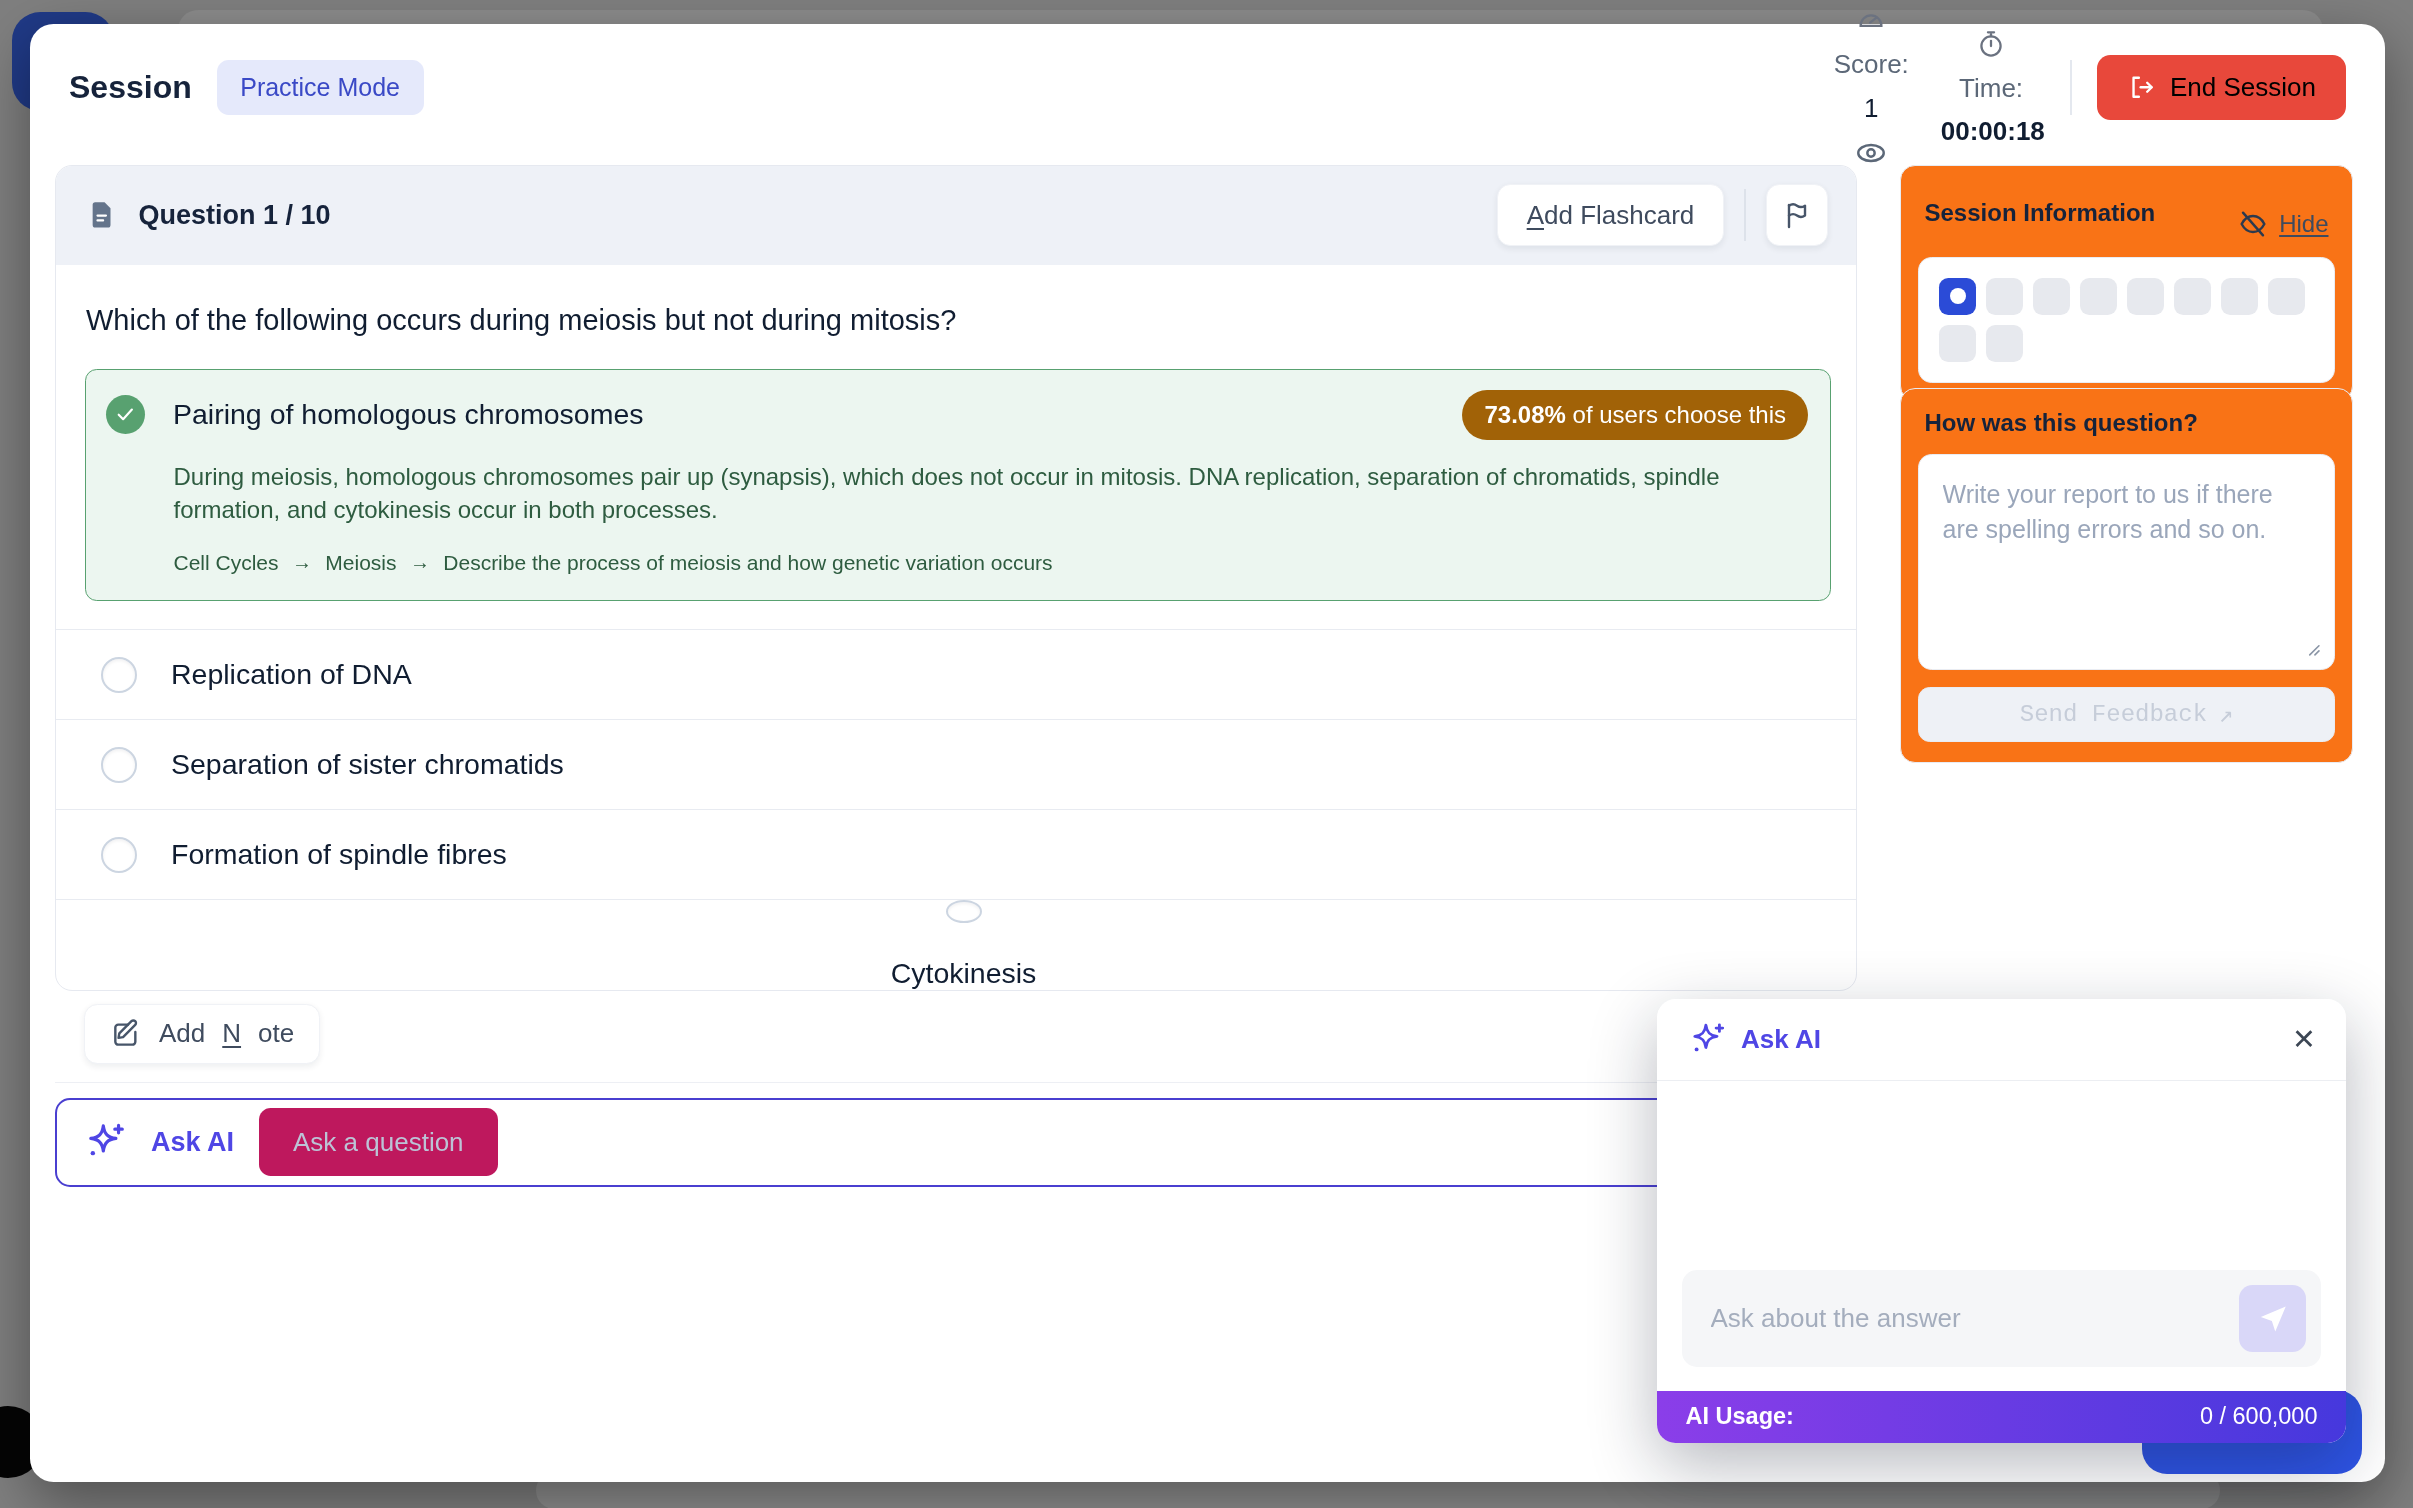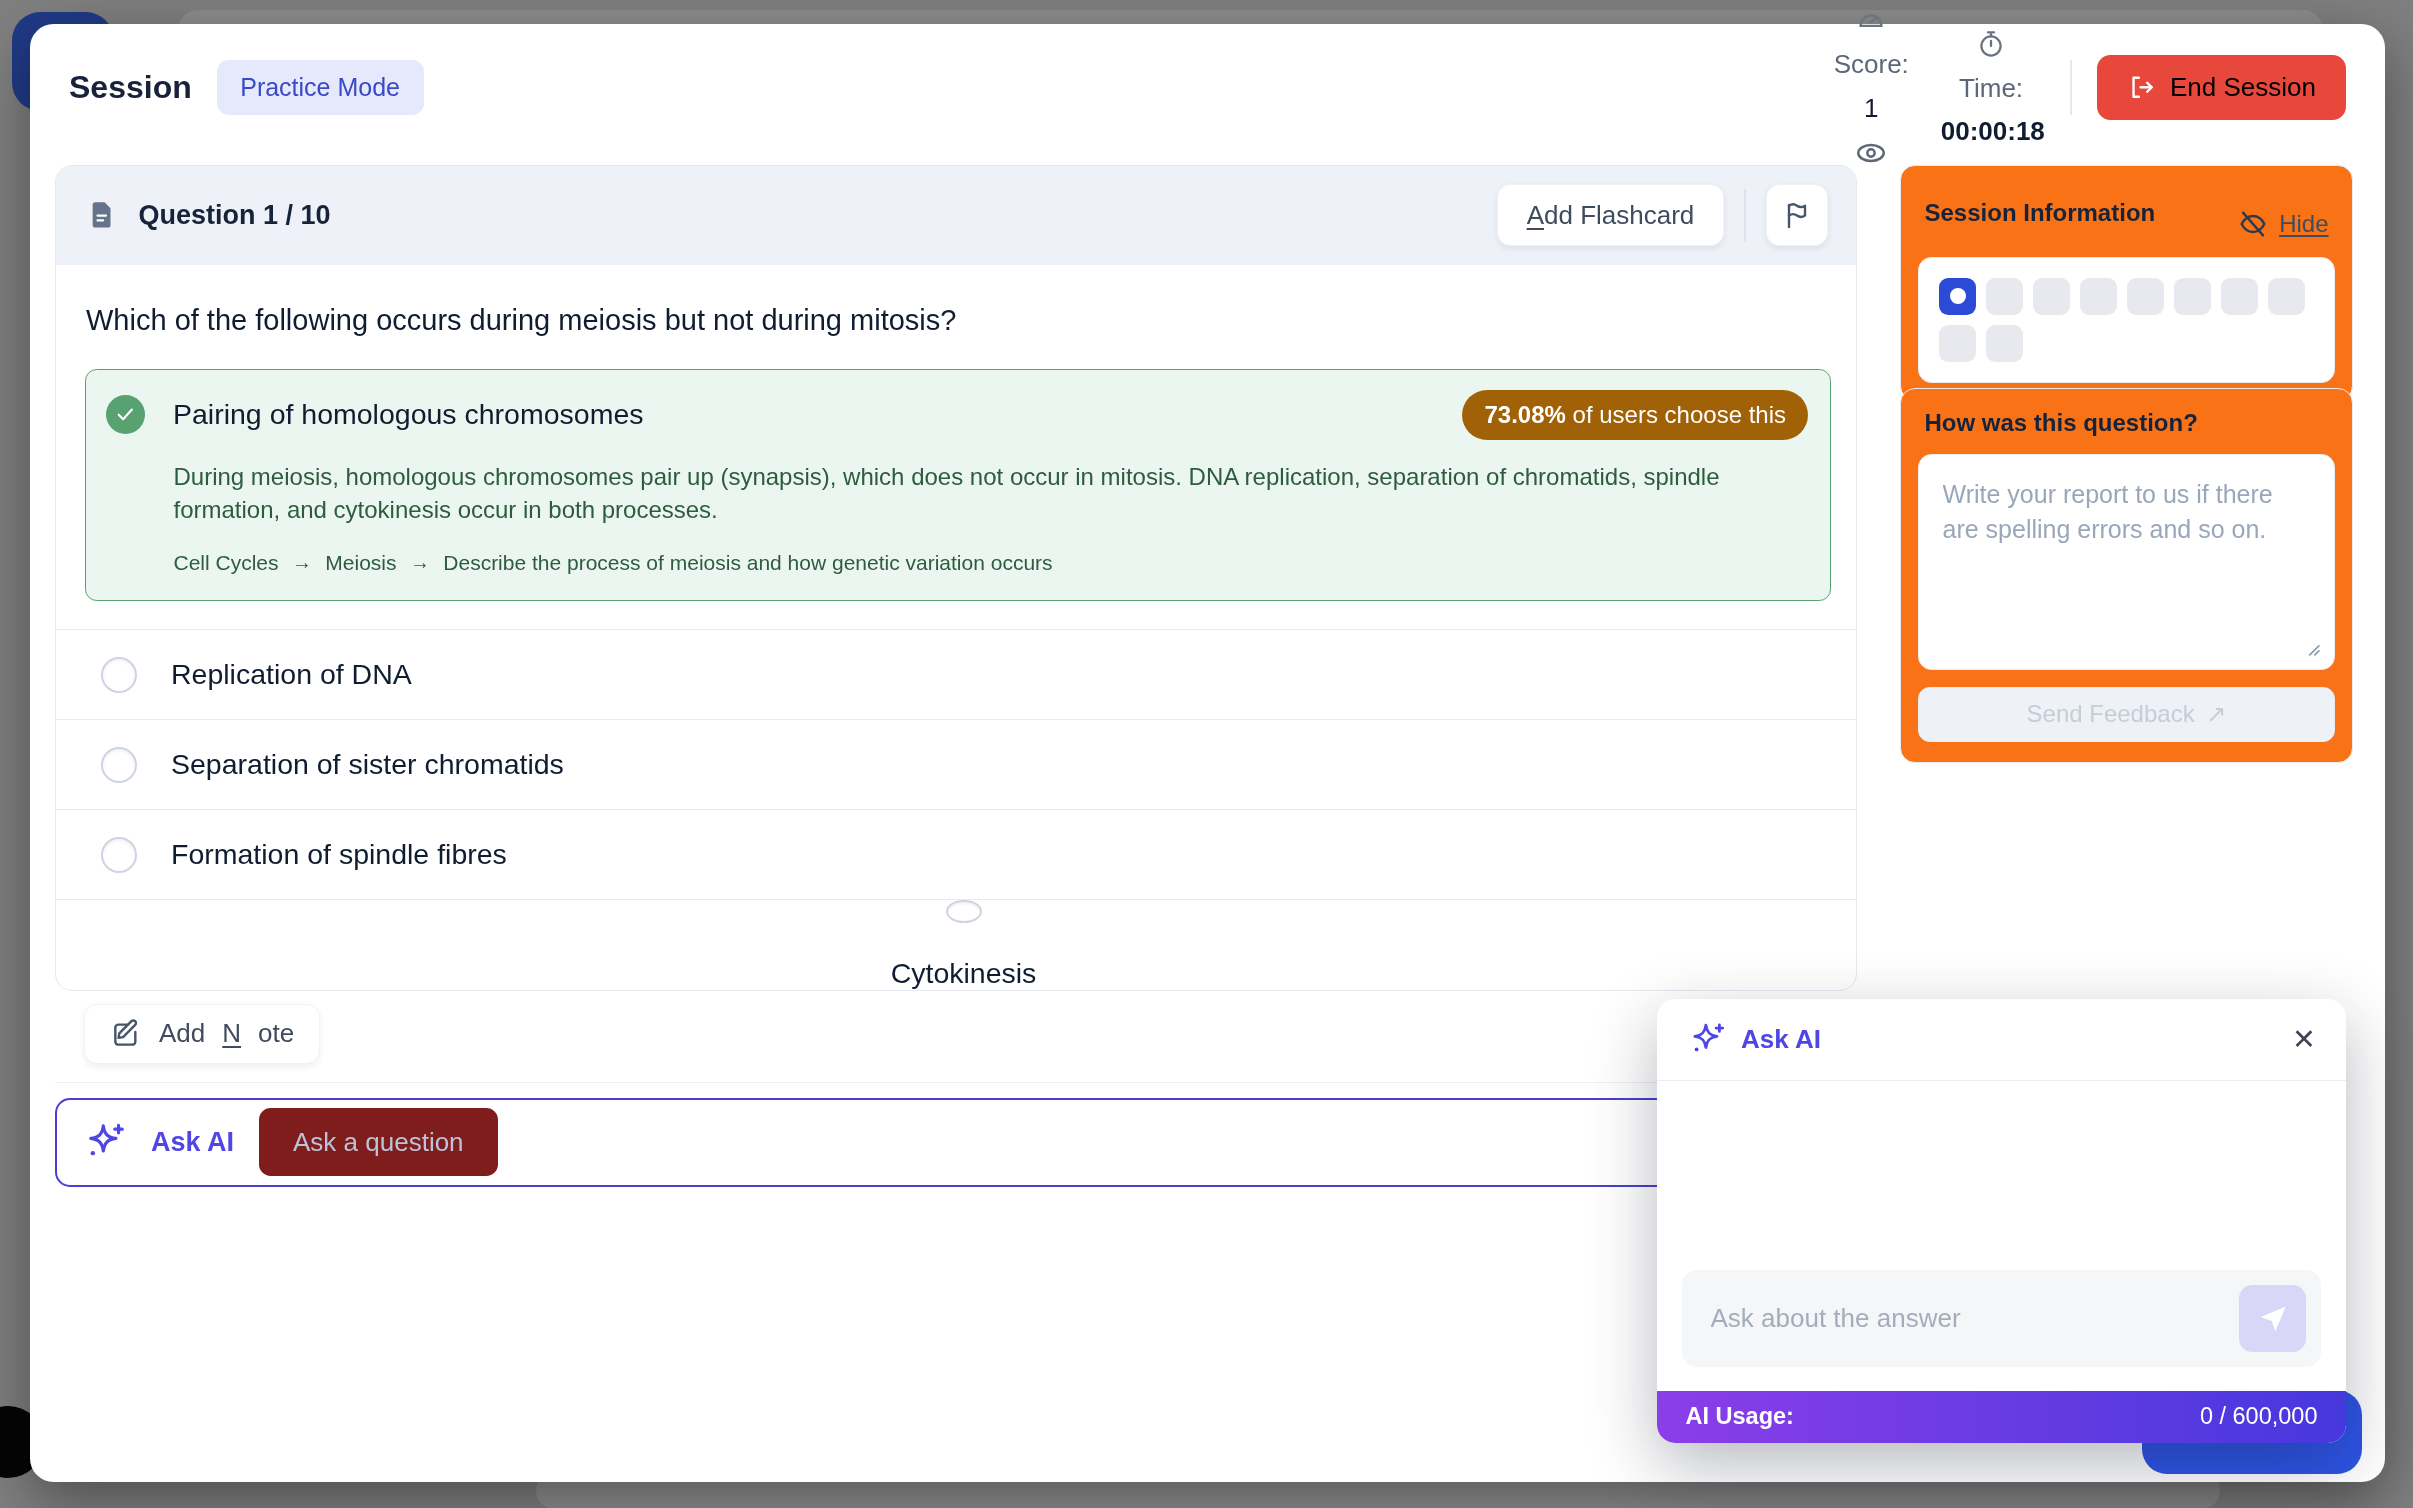"Send Feedback" .send-feedback { font-family: Liberation Sans, sans-serif -> Liberation Mono, monospace }
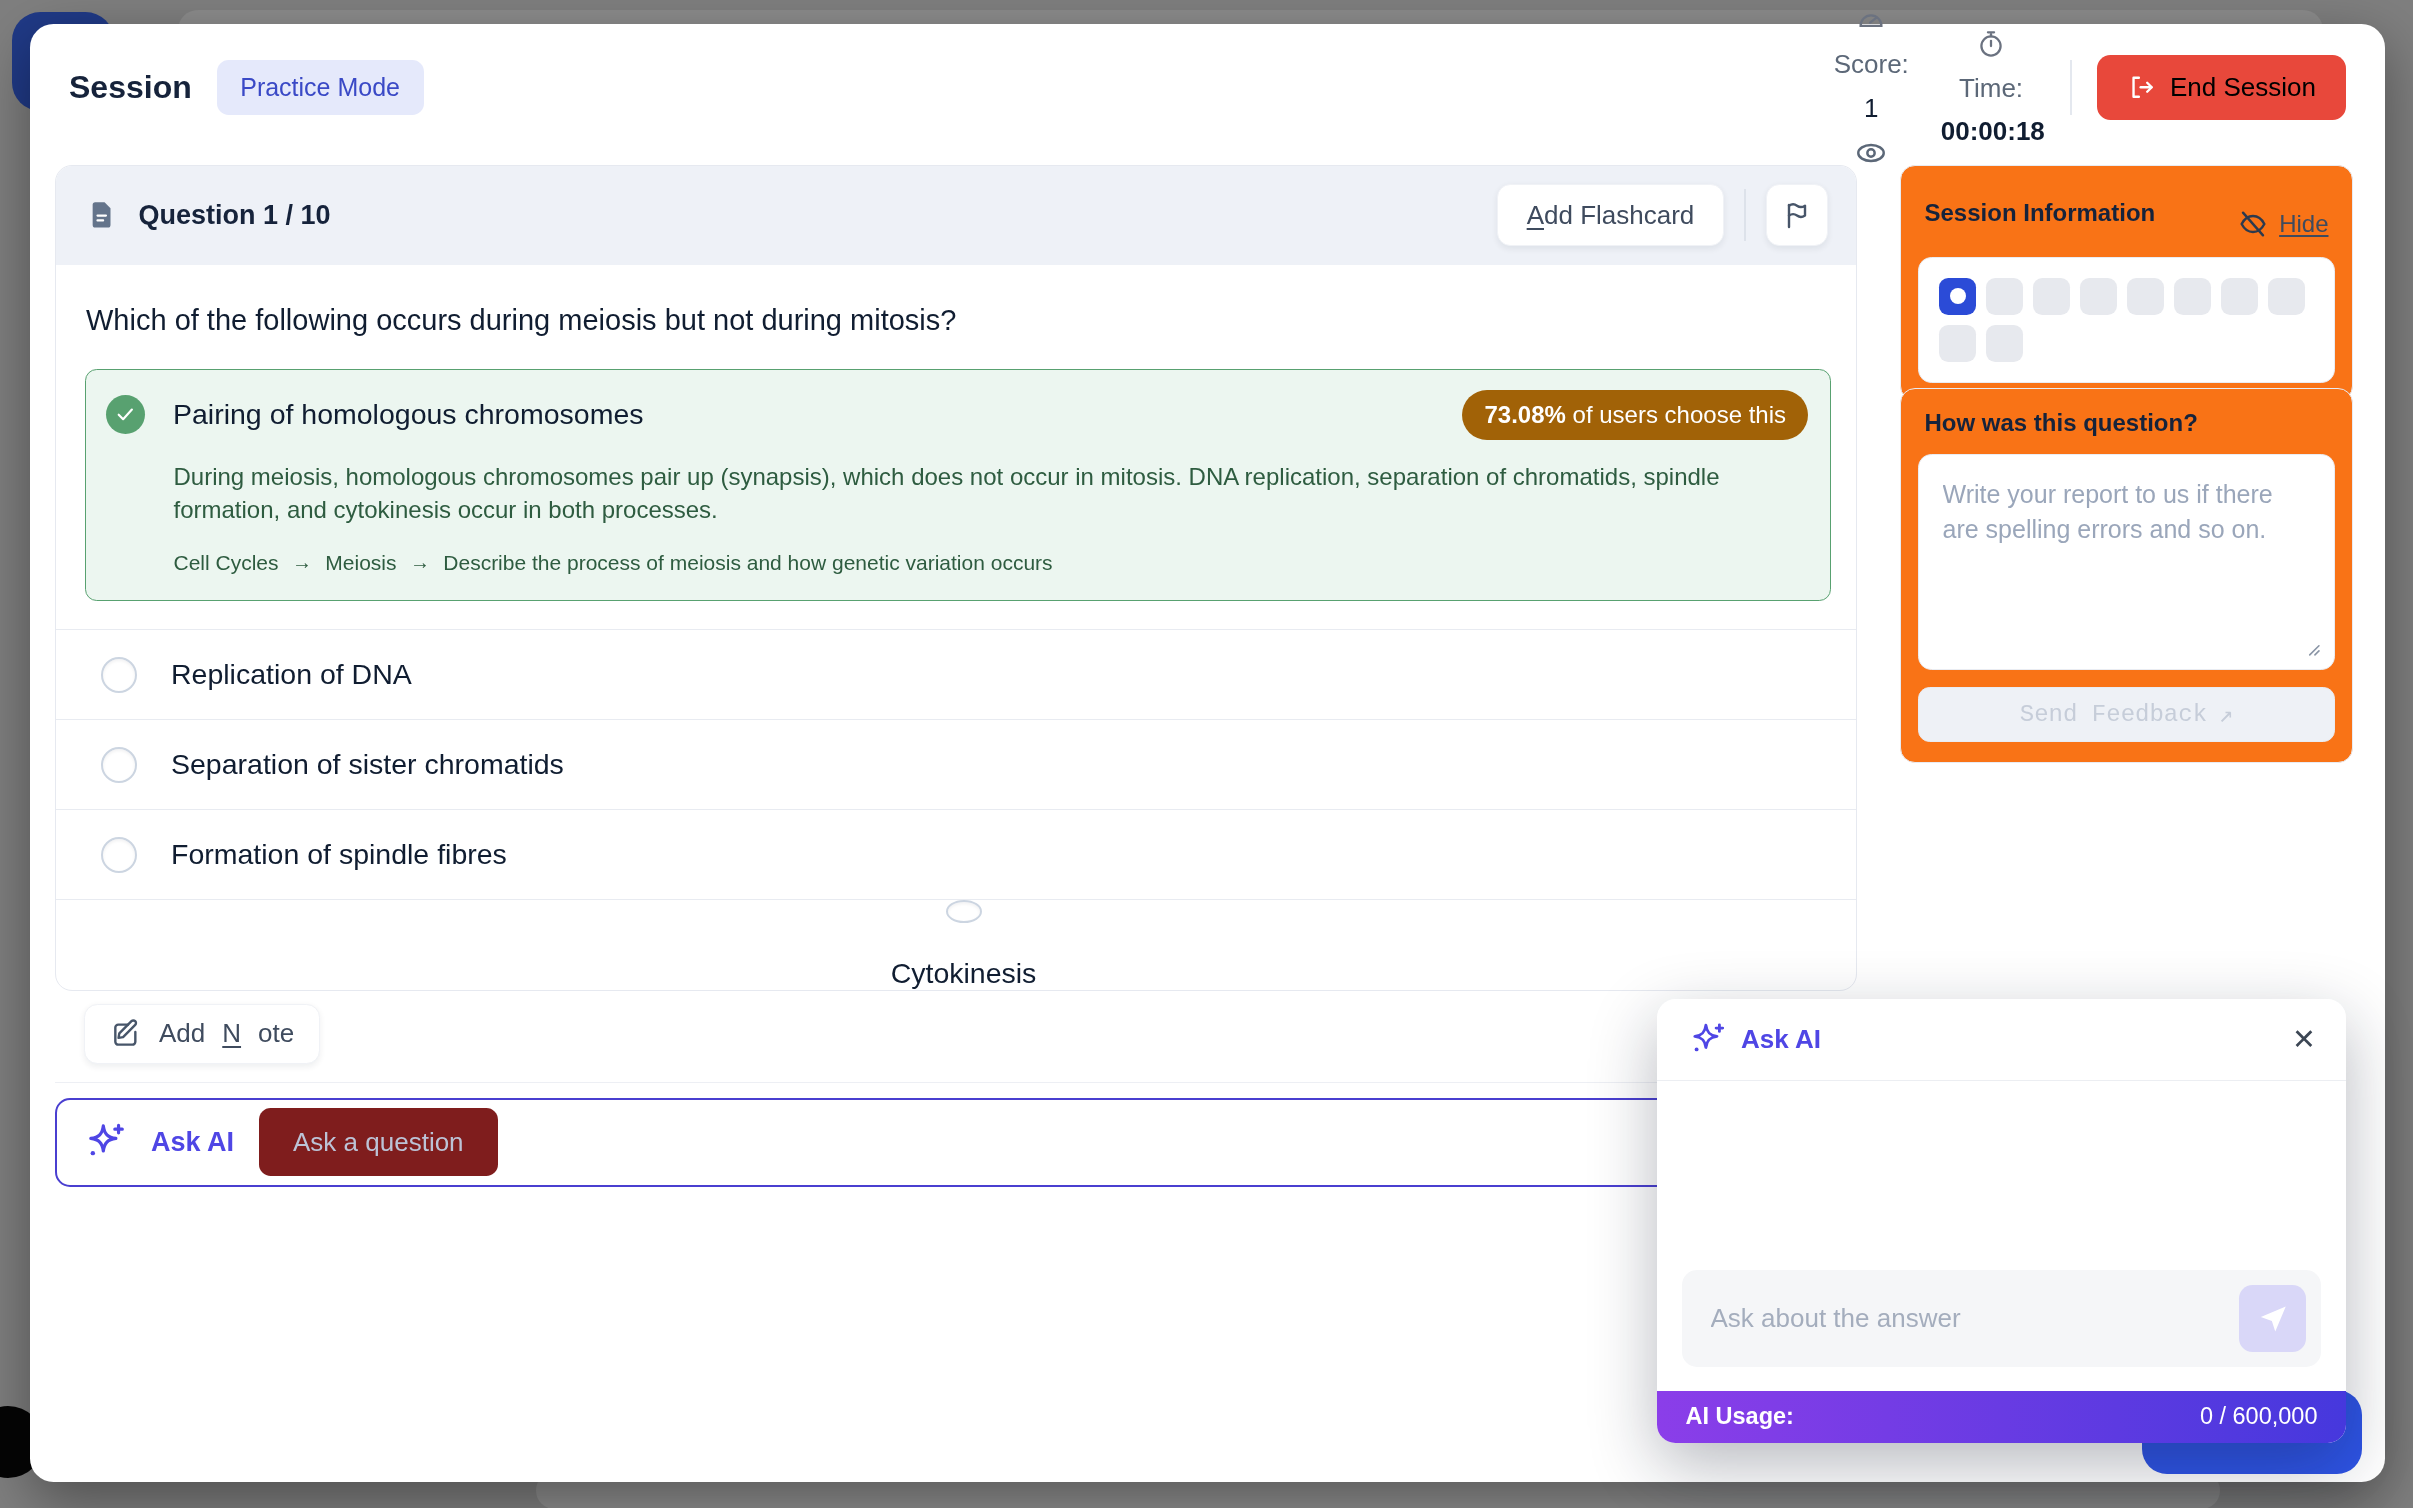"Ask a question" .ask-pill { background: #7f1d1d -> #be185d }
